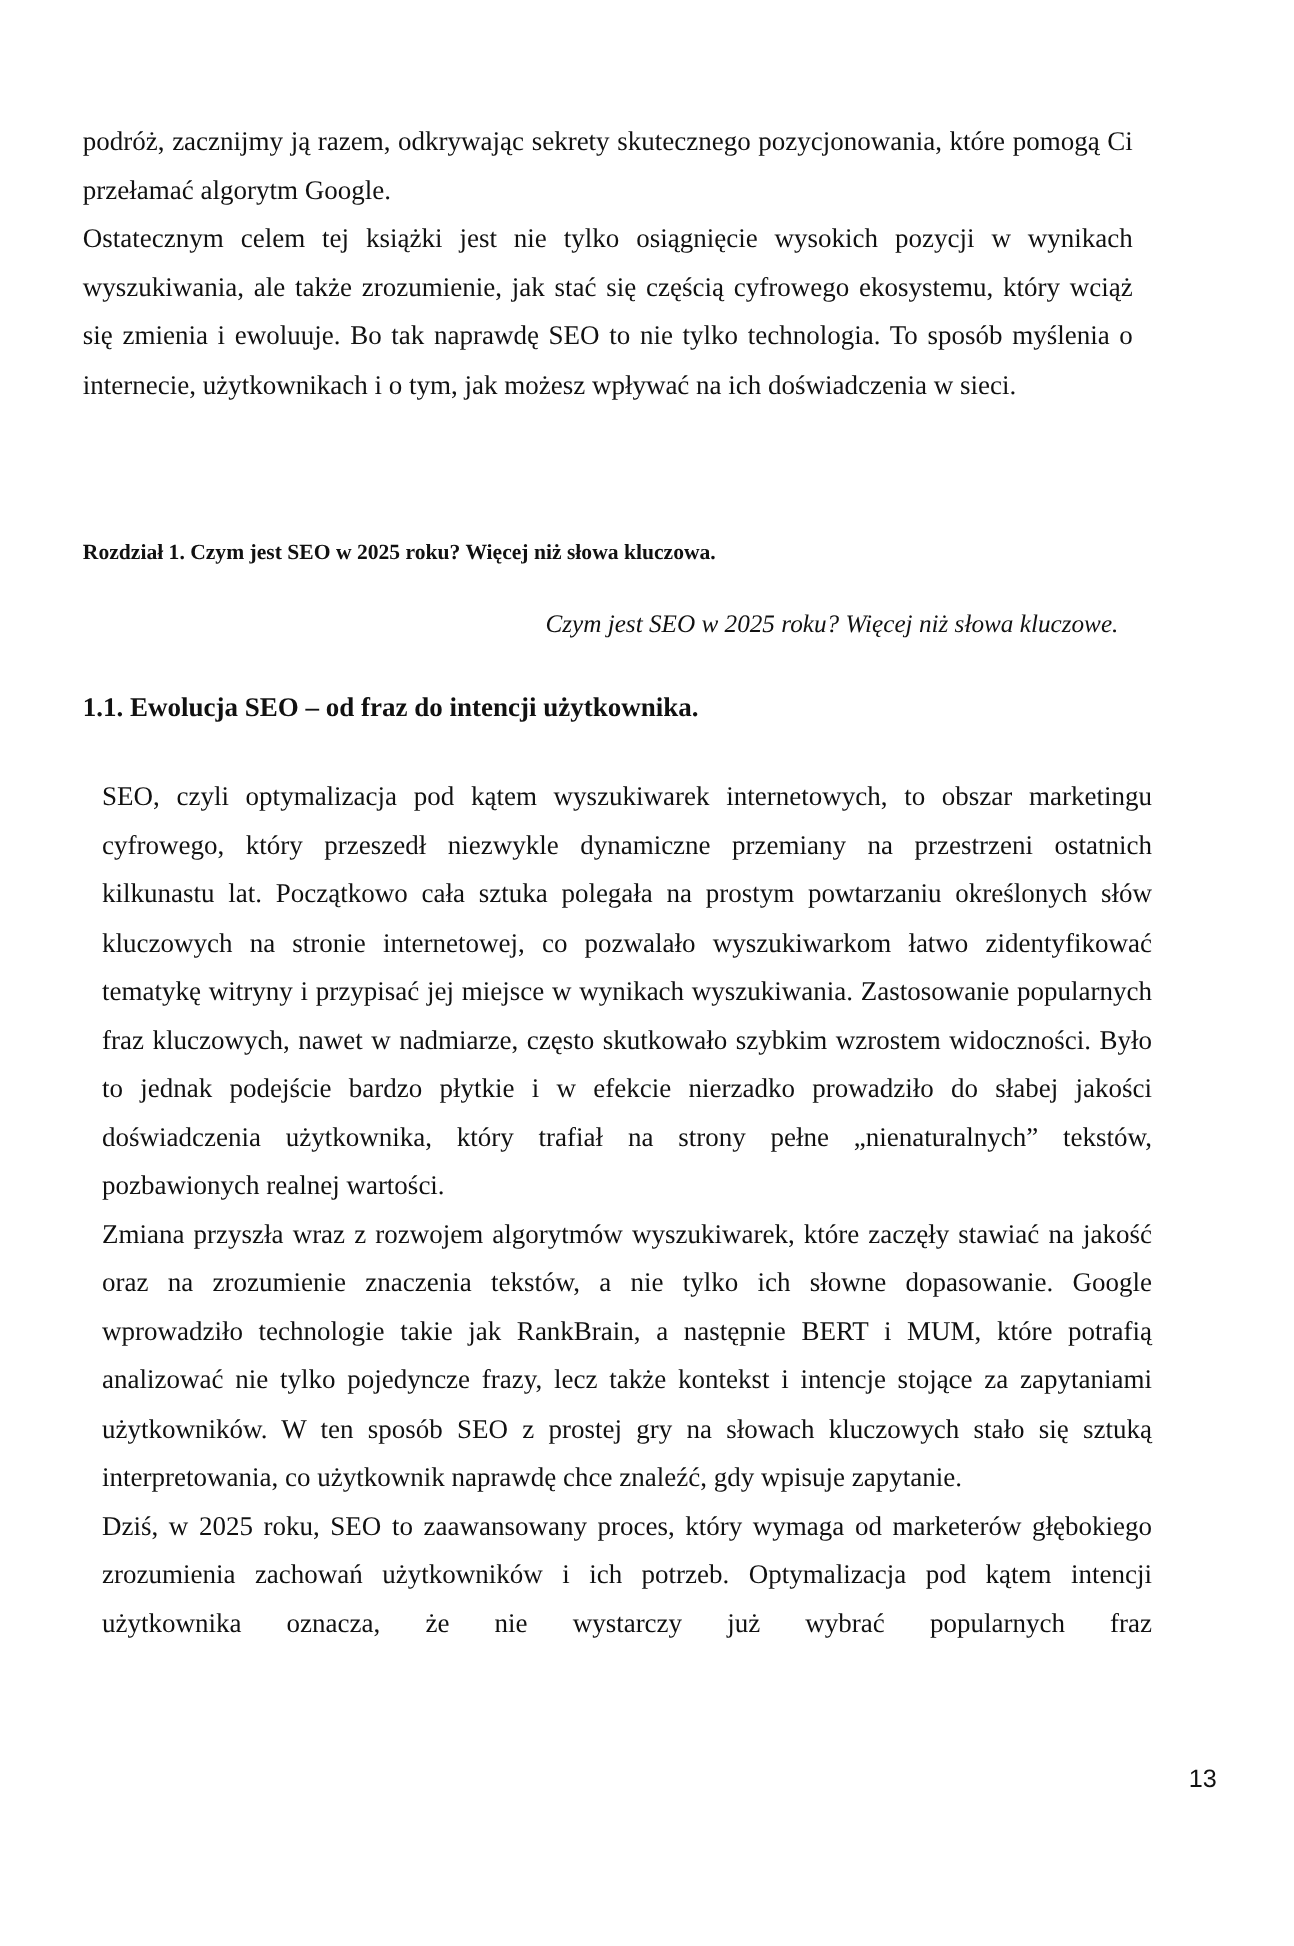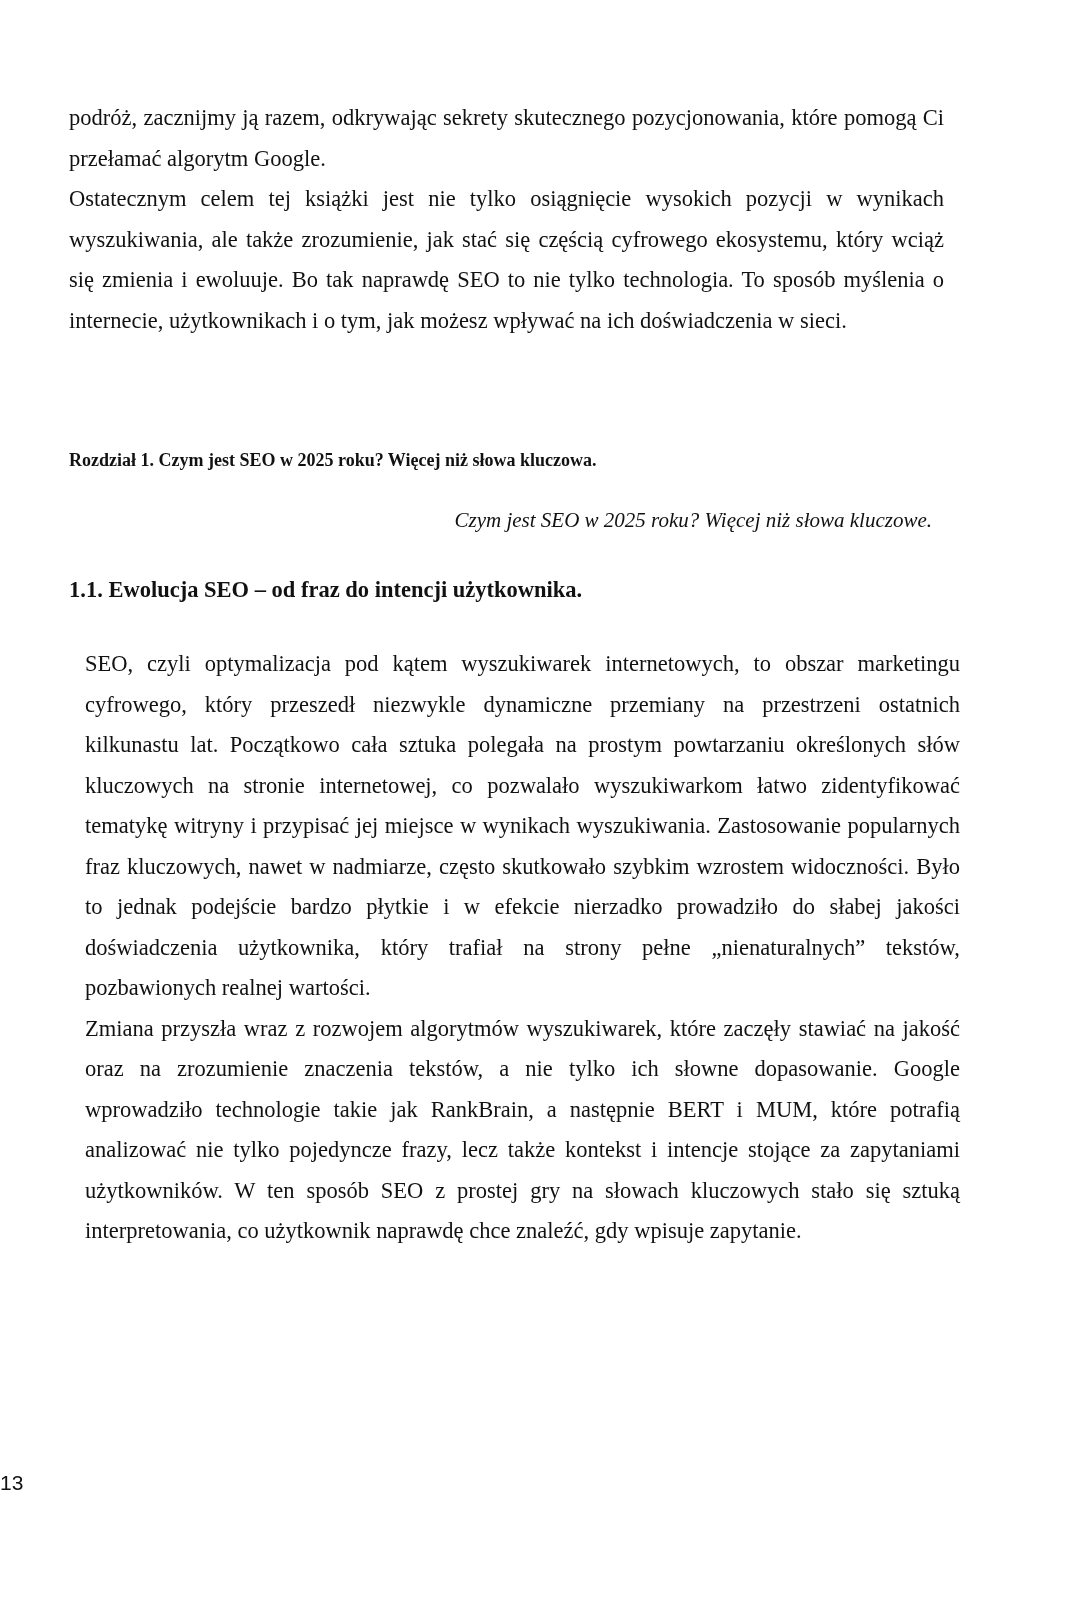"Dziś, w 2025 roku, SEO" p.para { html: none -> <p>Dziś, w 2025 roku, SEO to zaawansowany proces, który wymaga od marketerów głębokiego zrozumienia zachowań użytkowników i ich potrzeb. Optymalizacja pod kątem intencji użytkownika oznacza, że nie wystarczy już wybrać popularnych fraz</p> }
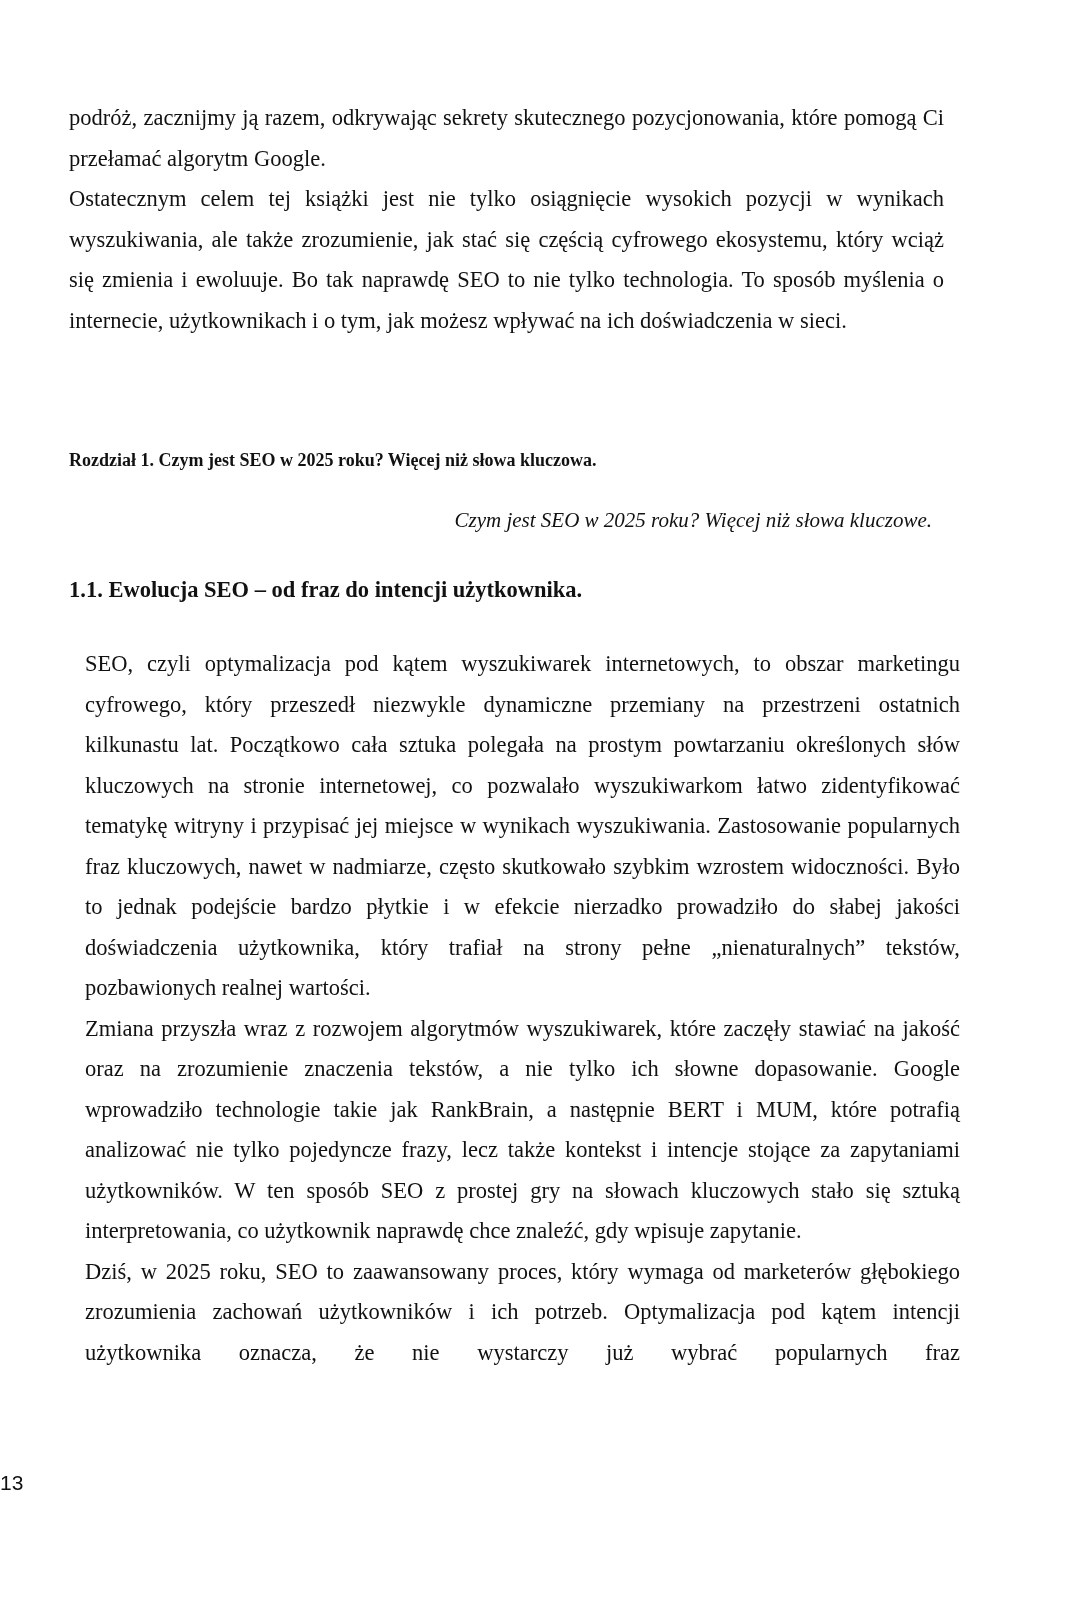"13" .page-number { text-align: left -> right }
